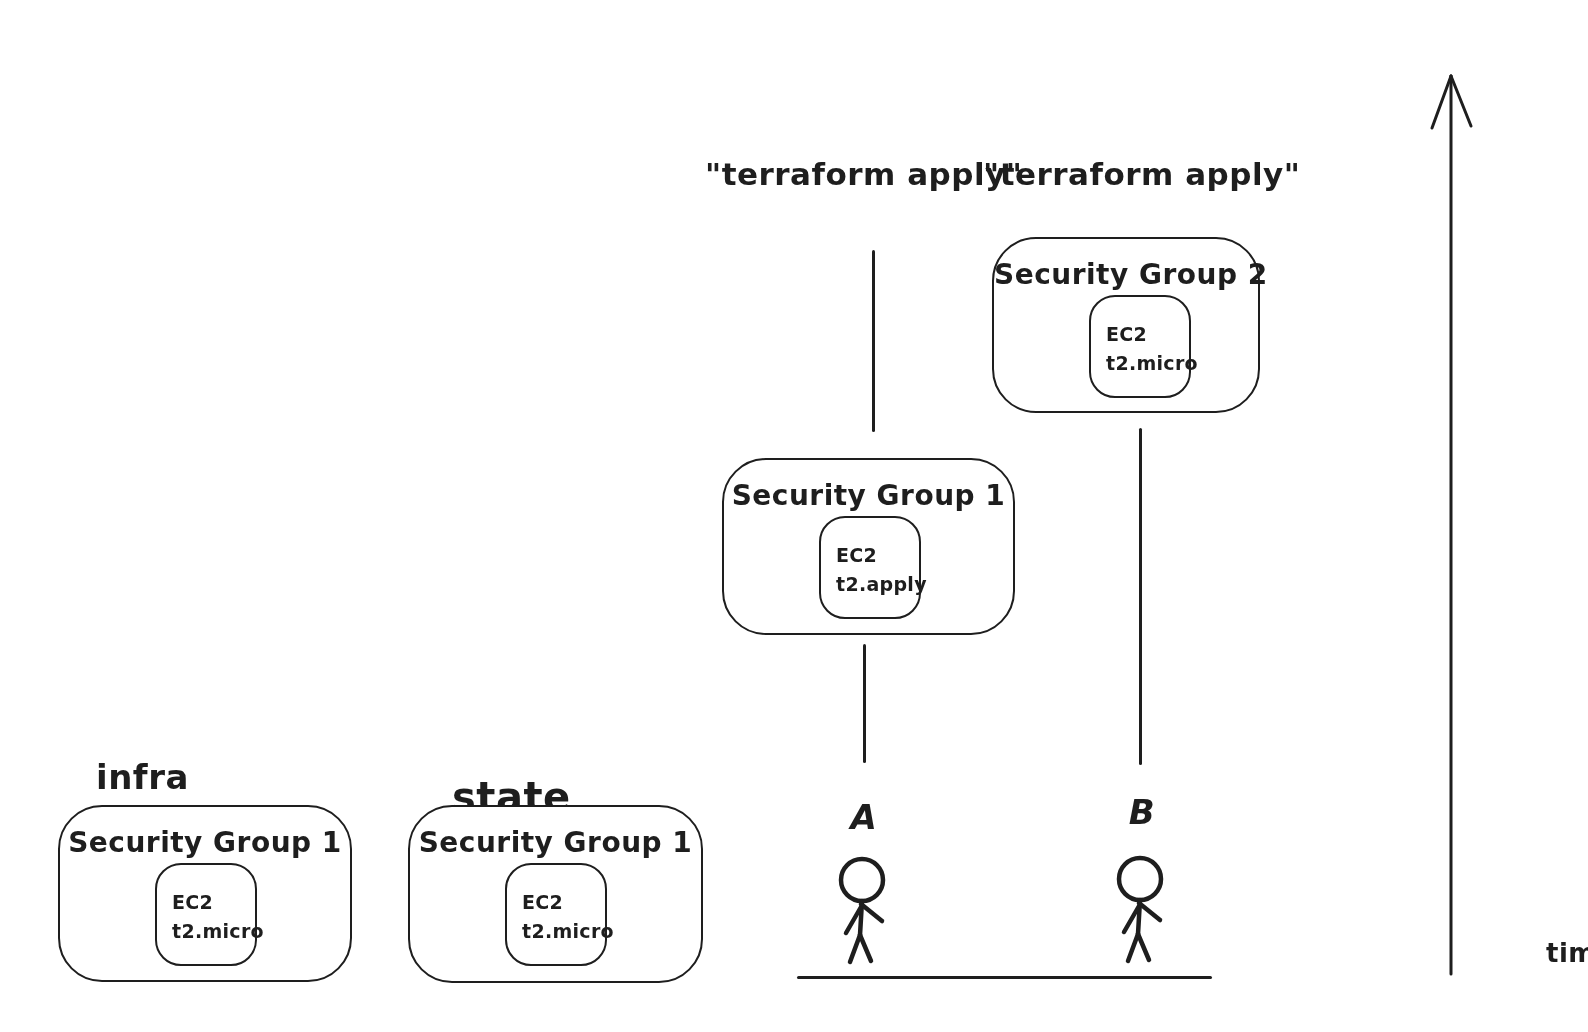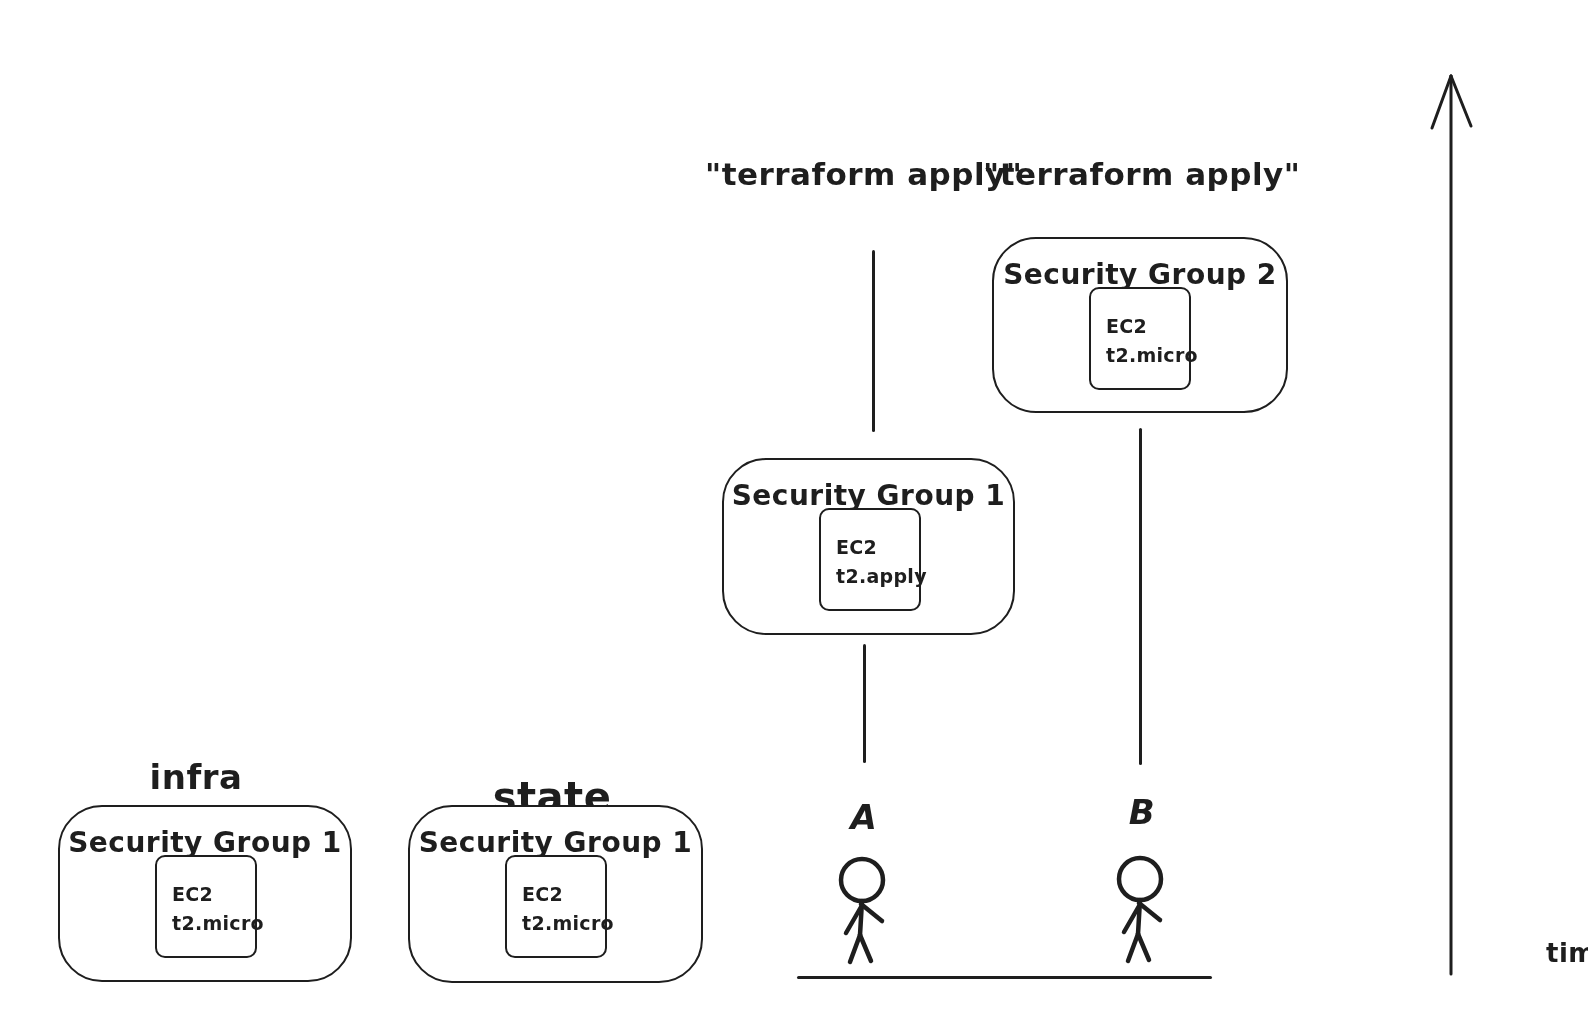"Security Group 2" div.sg-box { width: 296px -> 268px }
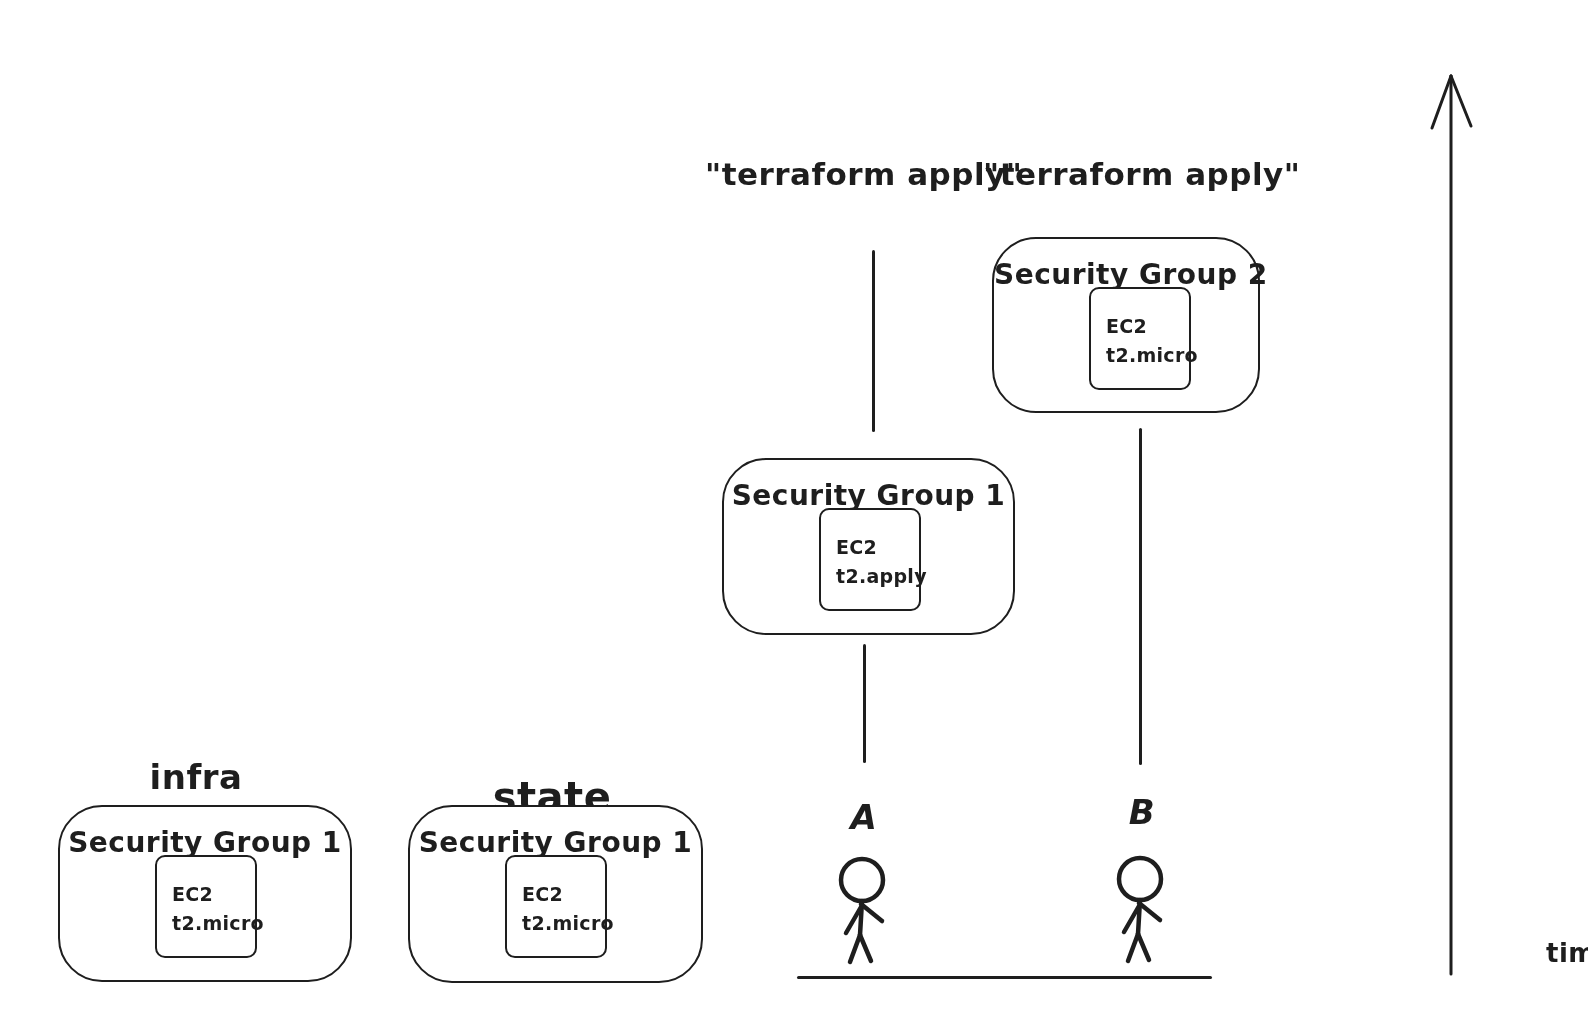"EC2" .ec2-box { border-radius: 10px -> 26px; top: 48px -> 56px }
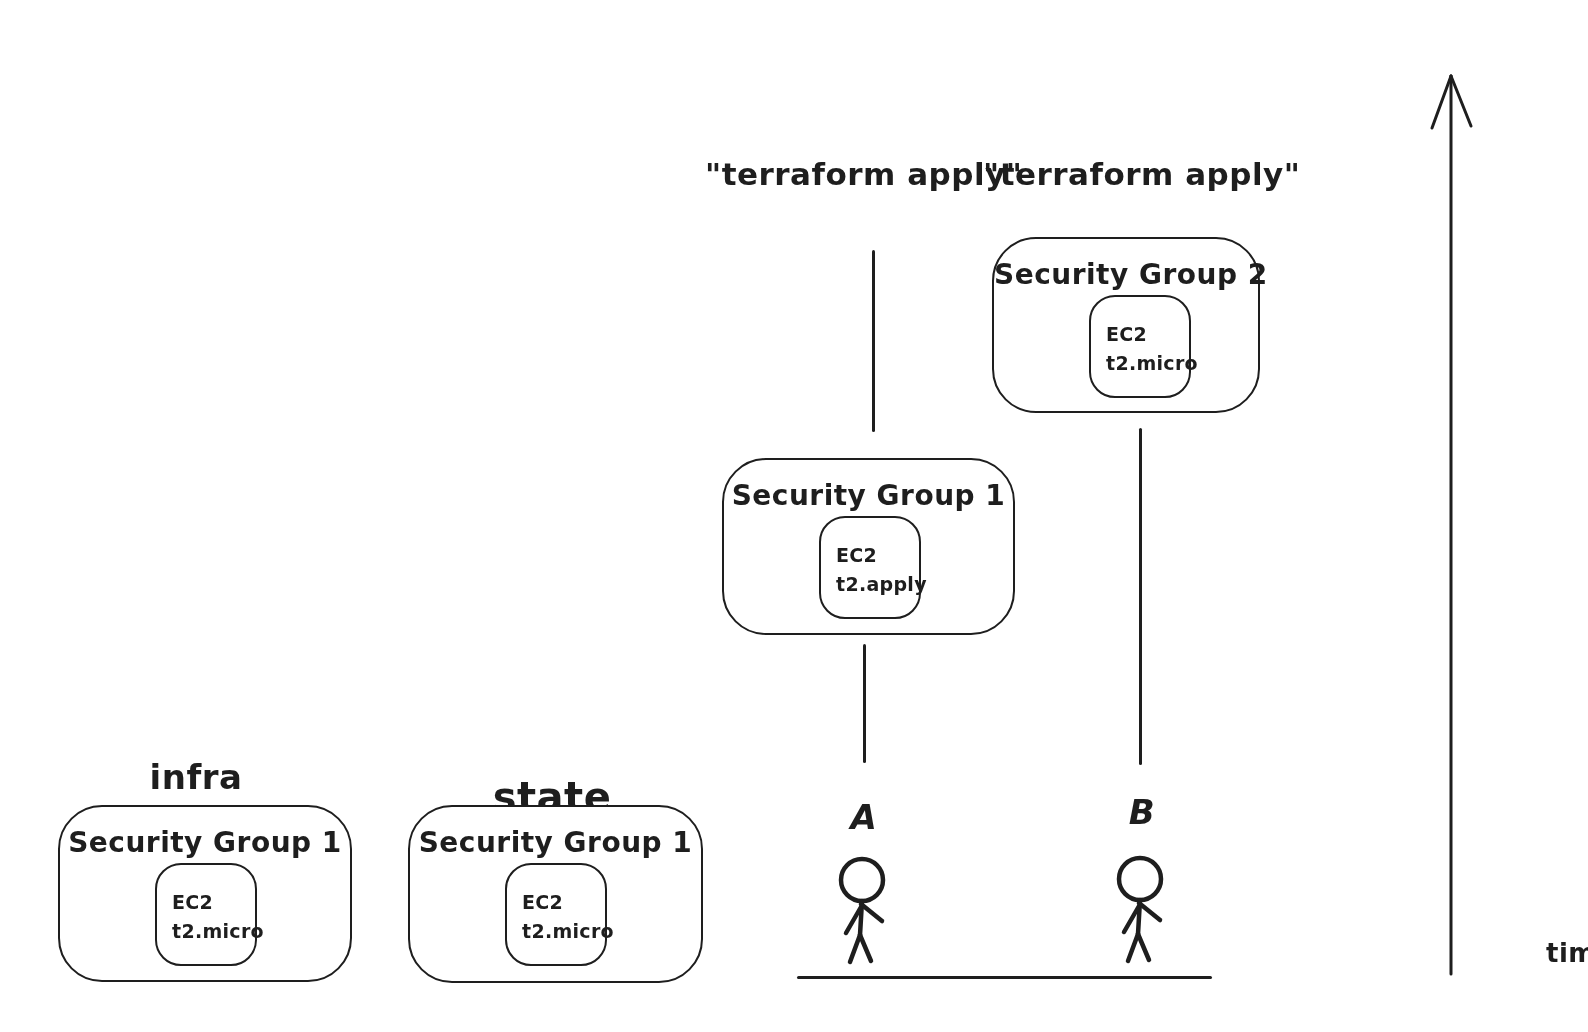"infra" .group-caption { text-align: center -> left }
